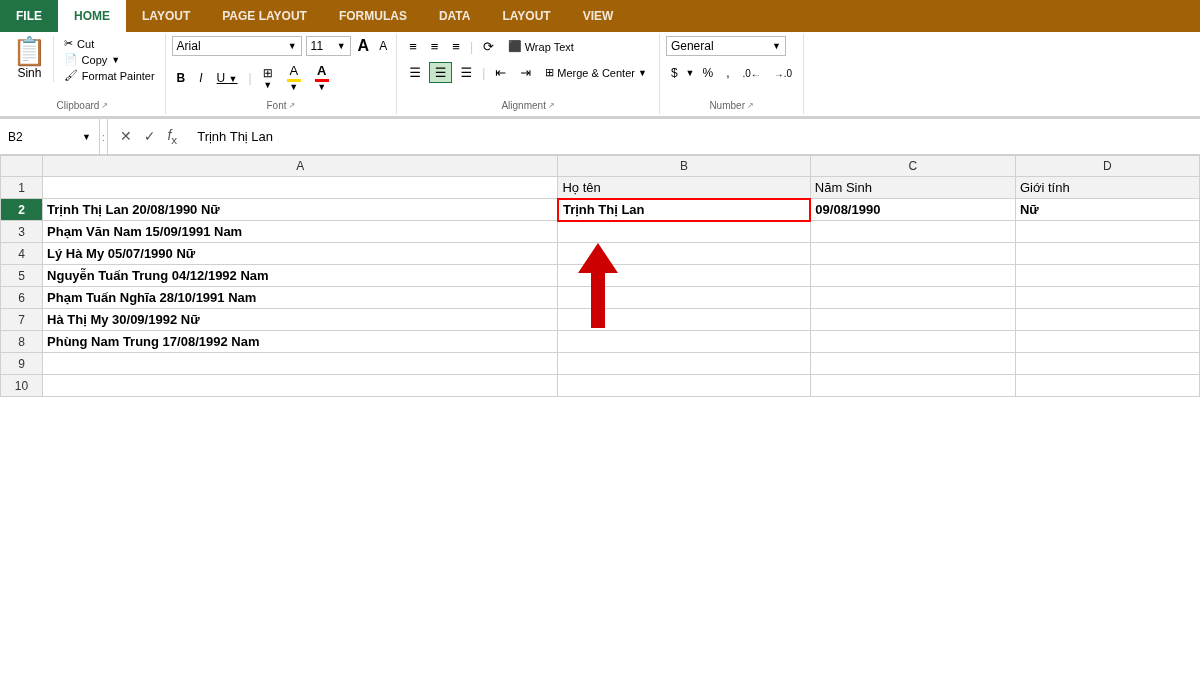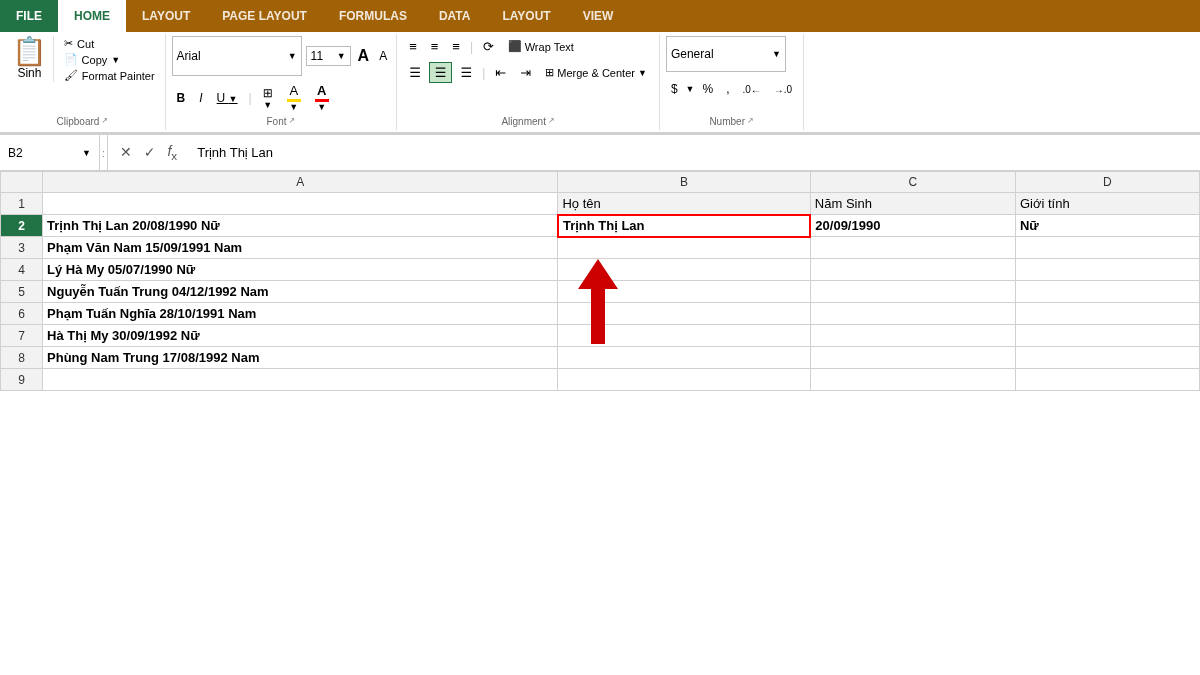"Arial" .font-dropdown { padding: 12px 4px -> 2px 4px }
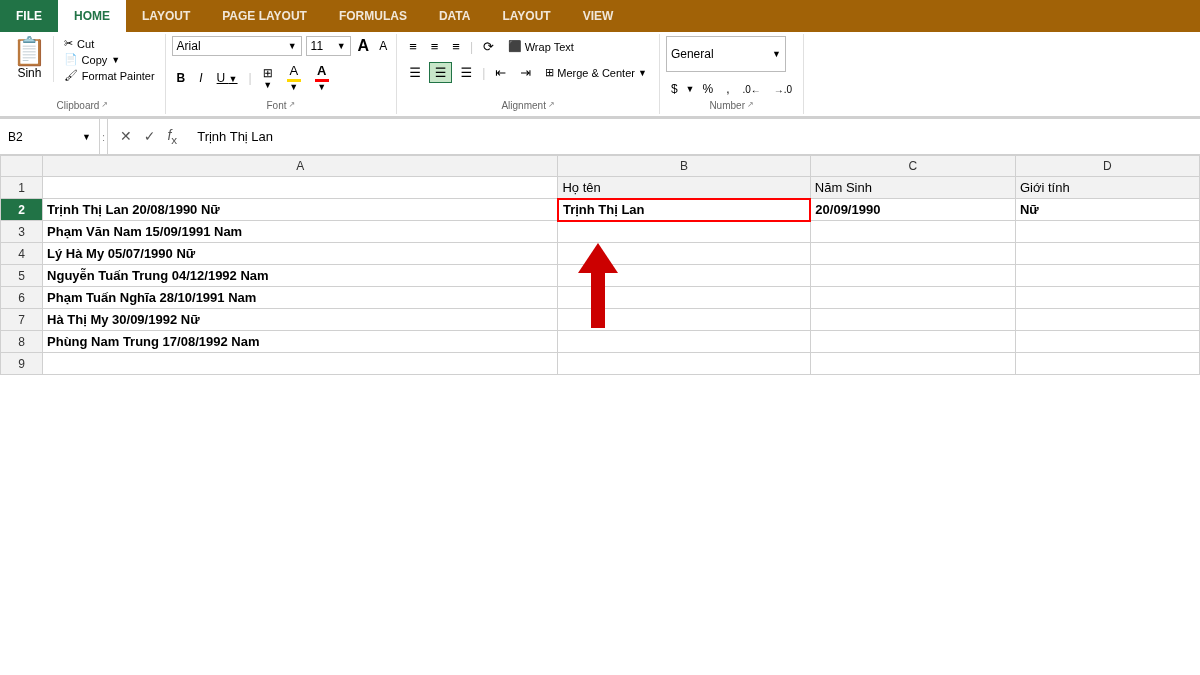"General" .number-dropdown { padding: 10px 4px -> 2px 4px }
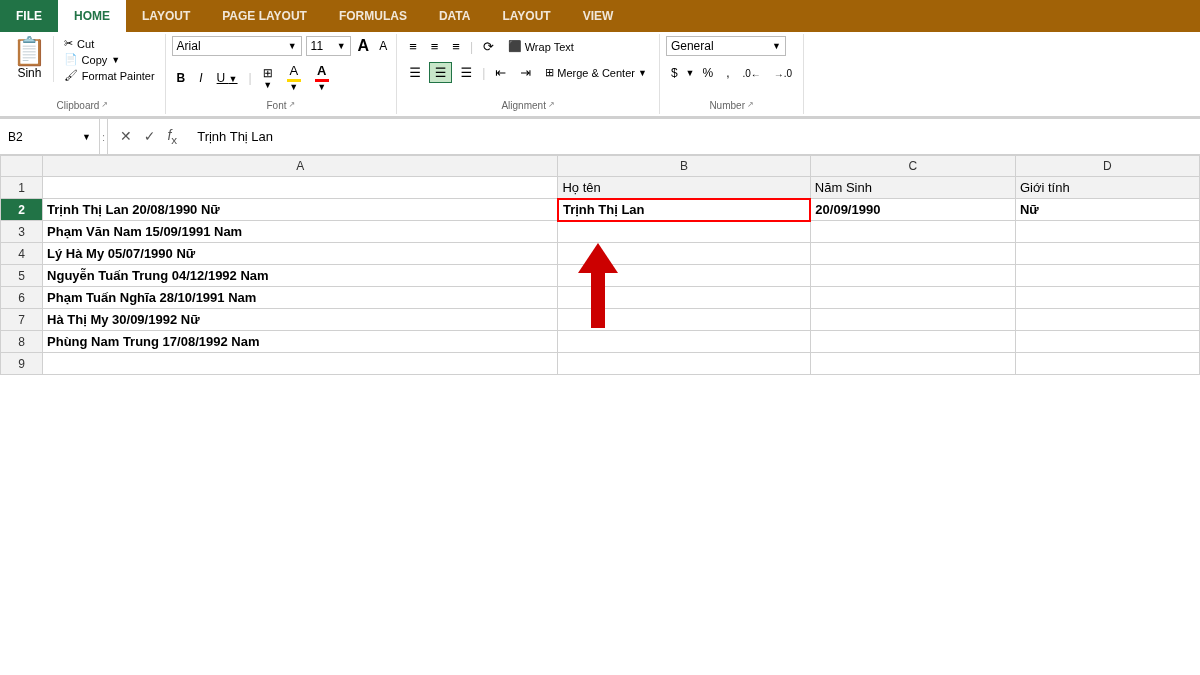"Clipboard" .ribbon-group-label { align-items: none -> center }
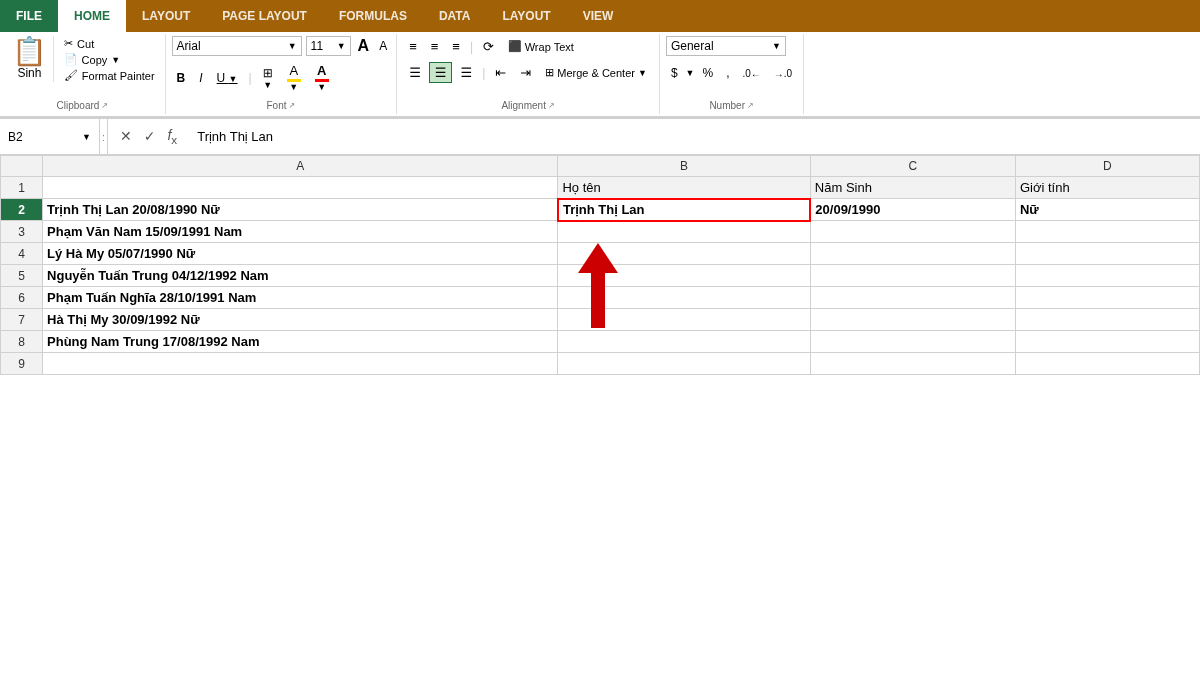"20/09/1990" td.cell { text: 20/09/1990 -> 09/08/1990 }
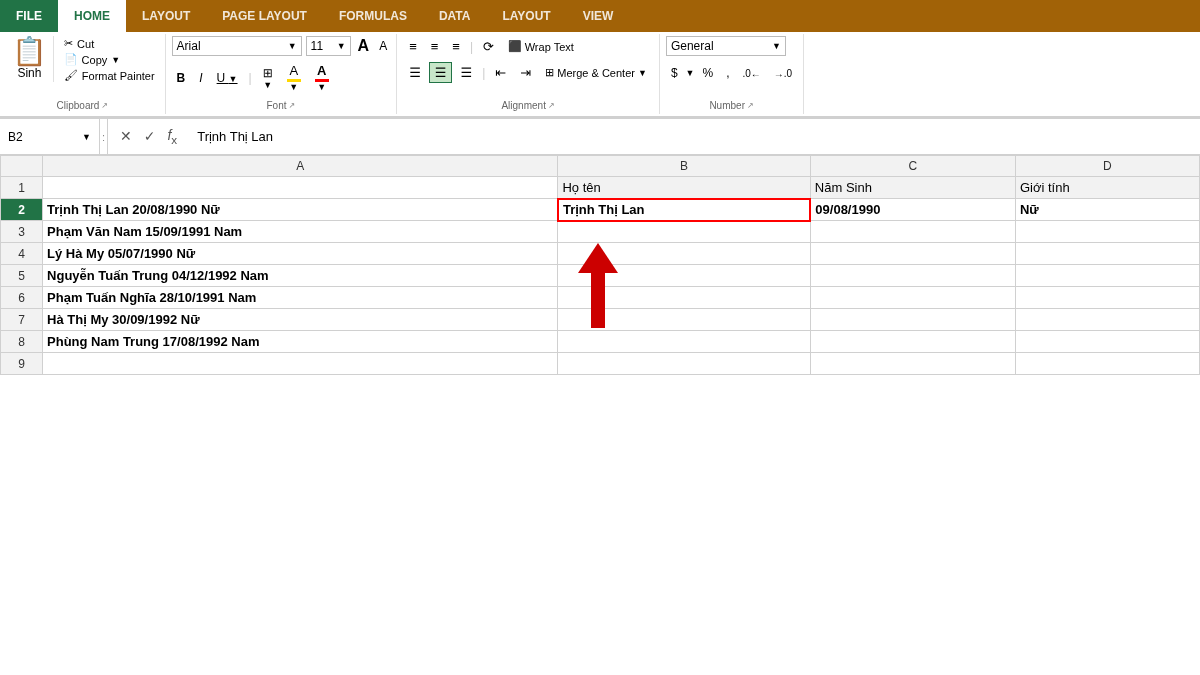"10" tr { html: none -> <tr> <td>10</td> <td></td> <td></td> <td></td> <td></td> </tr> }
